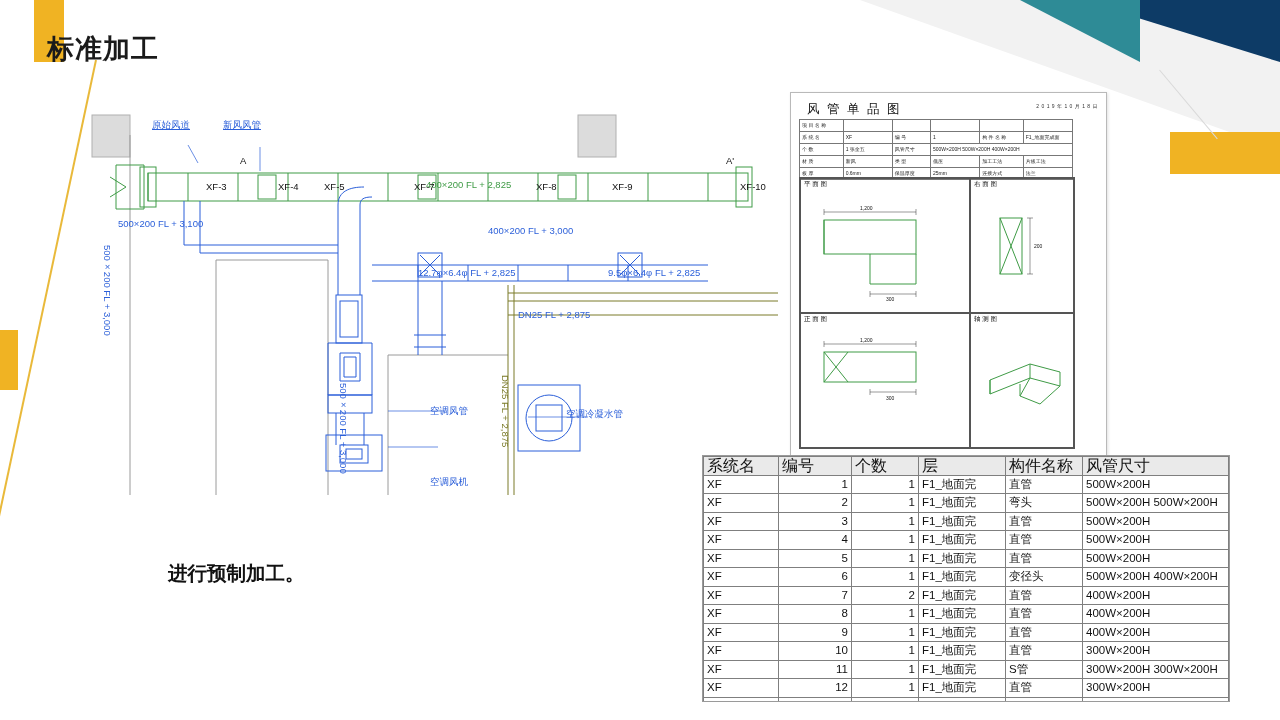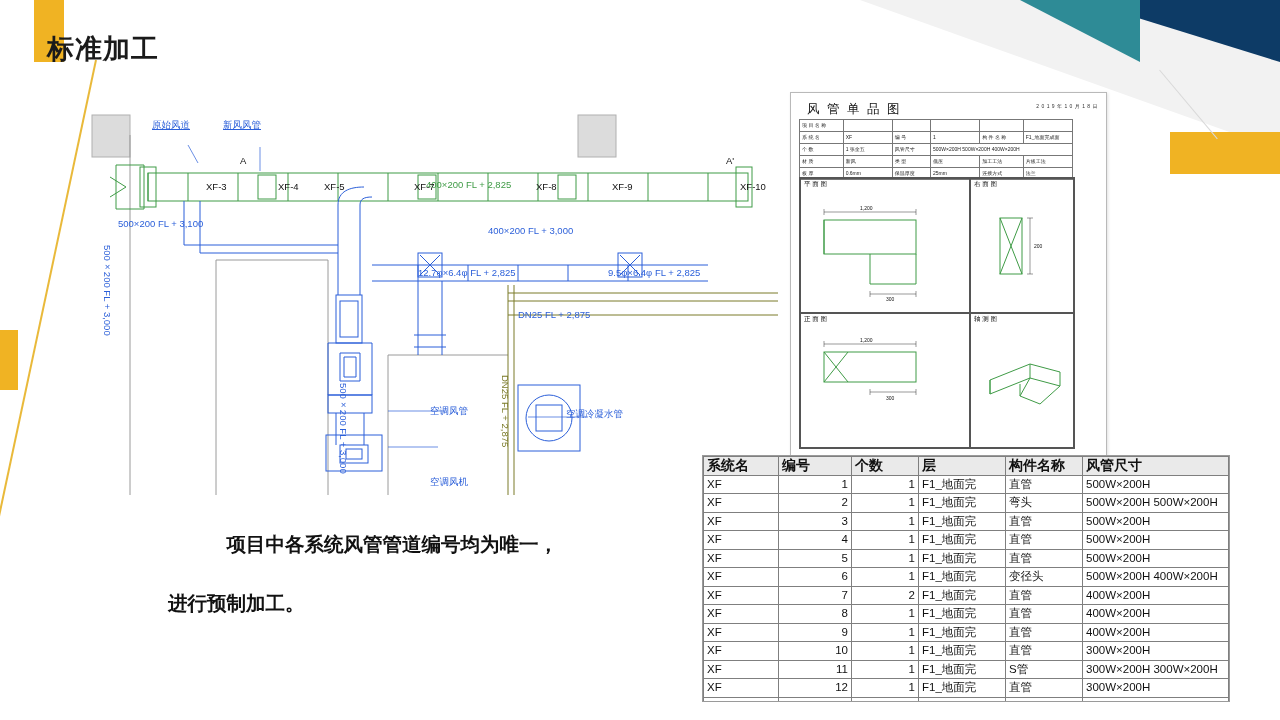"系统名" table.dt th { font-size: 14px -> 16px; font-weight: bold -> normal }
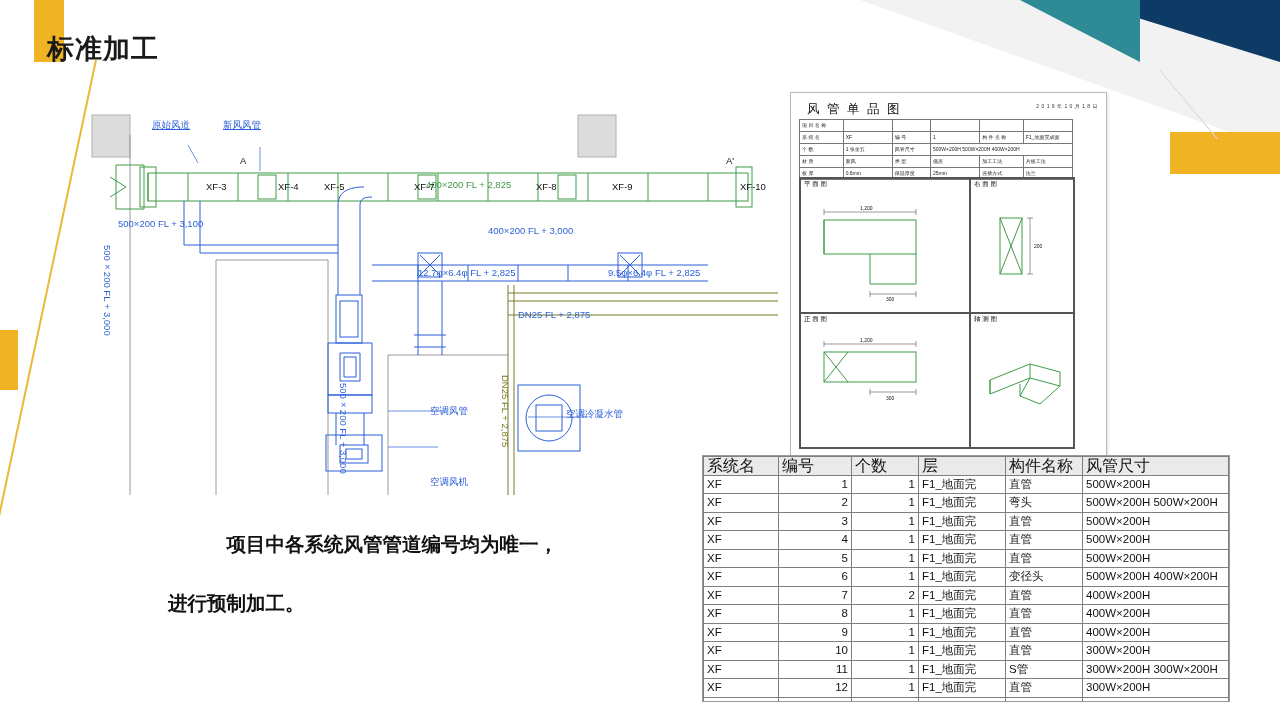"项目中各系统风管管道编号均为唯一，" span.indent { html: <span>项目中各系统风管管道编号均为唯一，</span> -> none }
